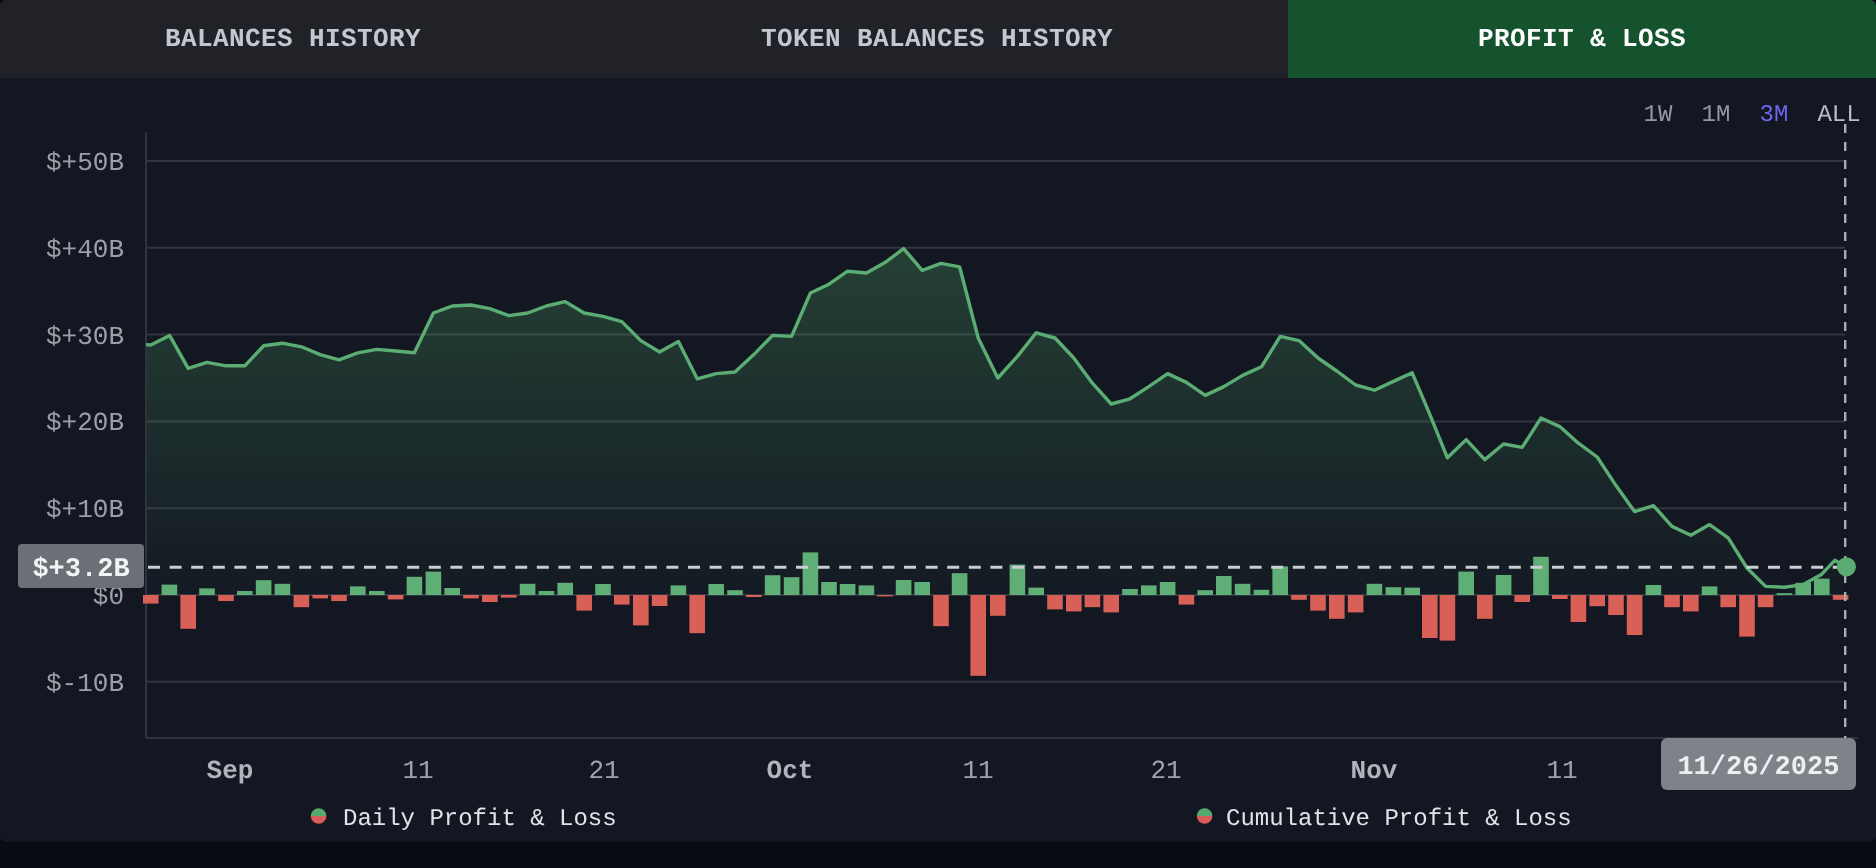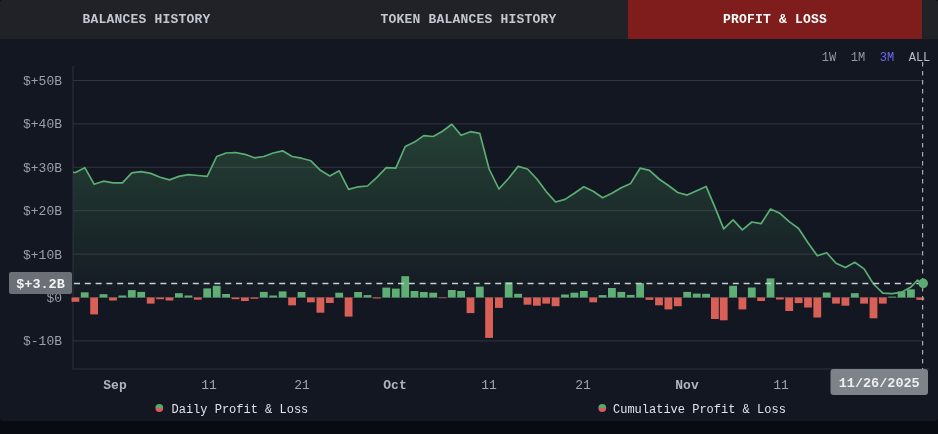"PROFIT & LOSS" #t3 { background: #7f1d1d -> #14532d; left: 628px -> 644px }
